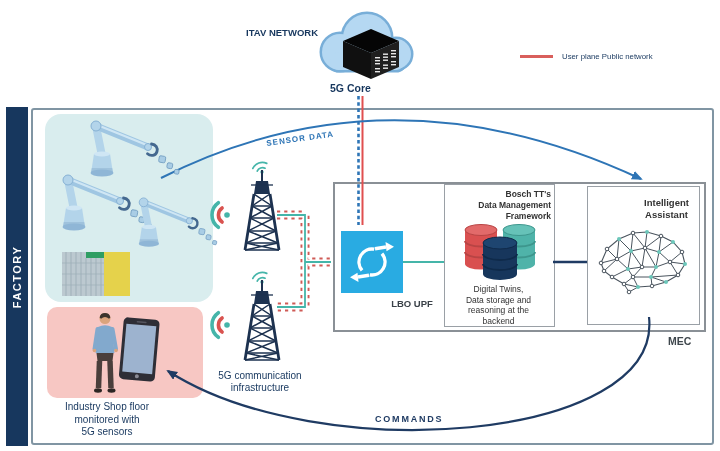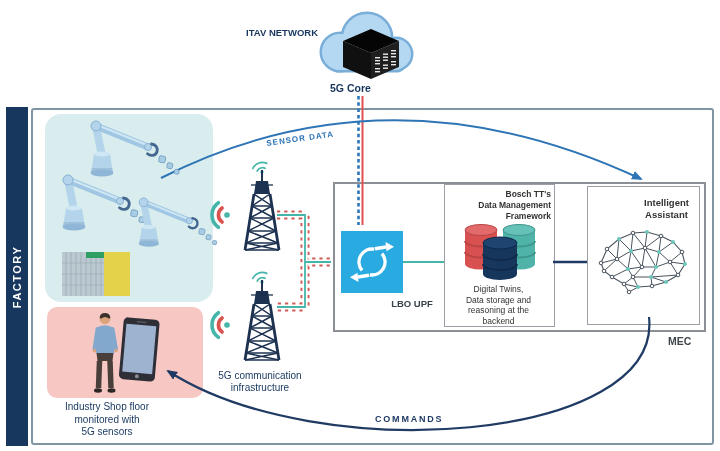"User plane Public network" div.leg-row { html: none -> <div> <div></div> <span>User plane Public network</span> </div> }
